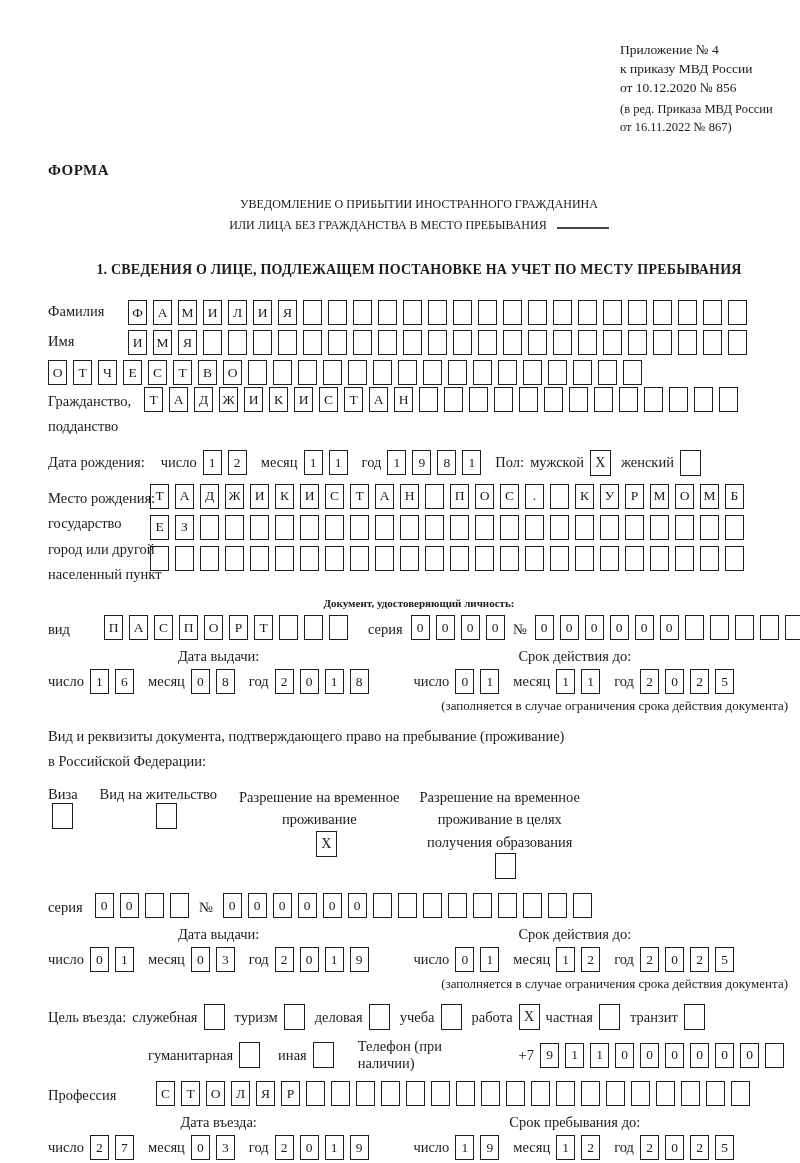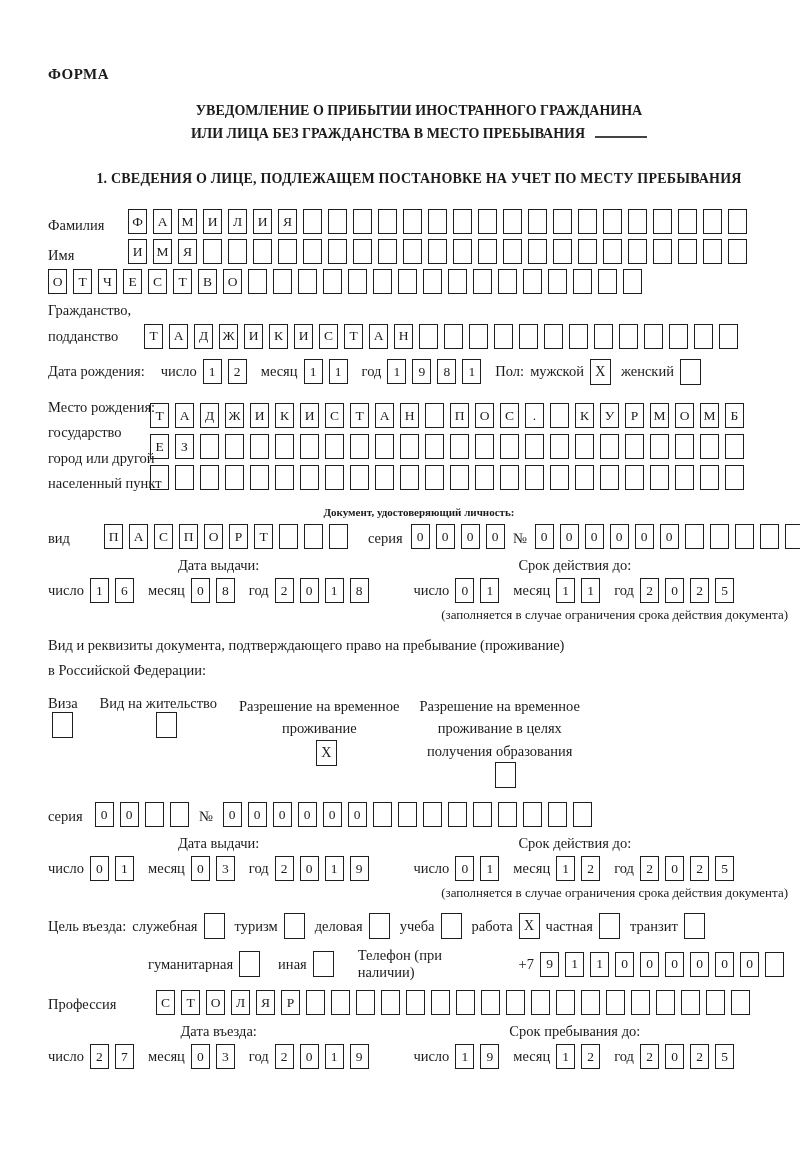"Приложение № 4" div.appendix { html: none -> <div> <div>Приложение № 4</div> <div>к приказу МВД России</div> <div>от 10.12.2020 № 856</div> <div> <div>(в ред. Приказа МВД России</div> <div>от 16.11.2022 № 867)</div> </div> </div> }
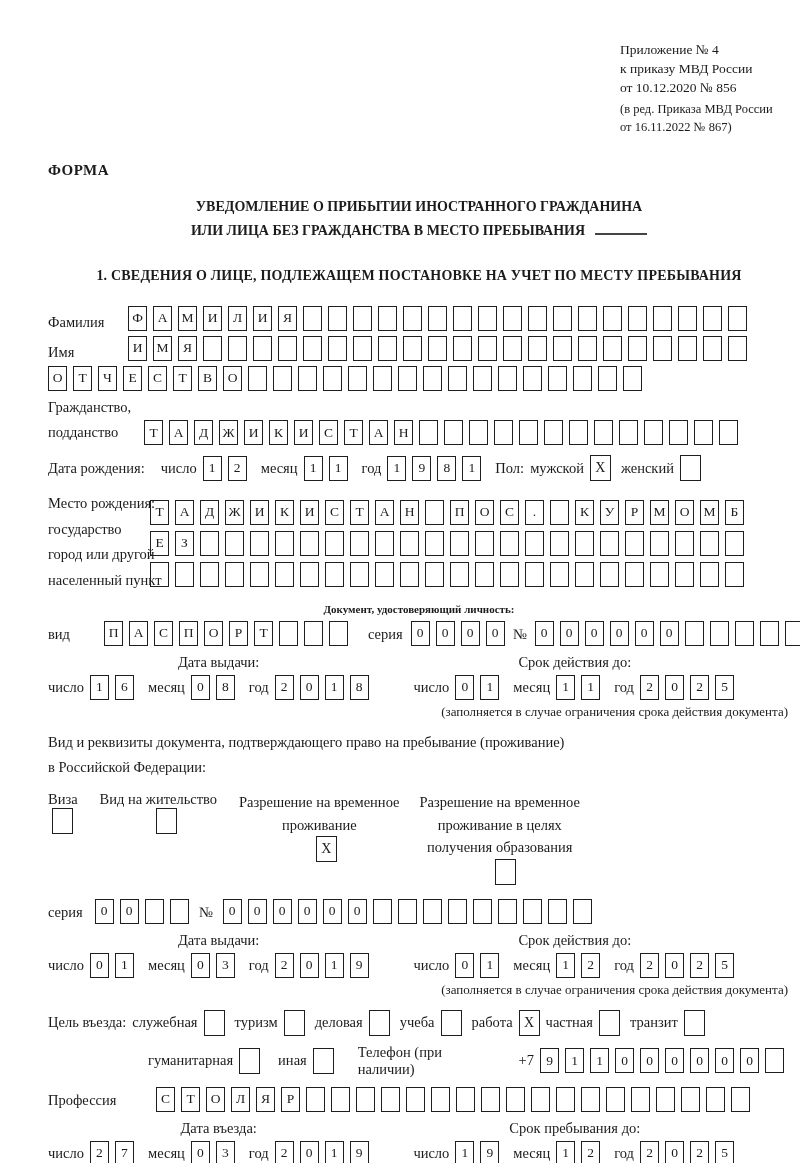"УВЕДОМЛЕНИЕ О ПРИБЫТИИ ИНОСТРАННОГО" .title { font-size: 14px -> 12px; font-weight: bold -> normal }
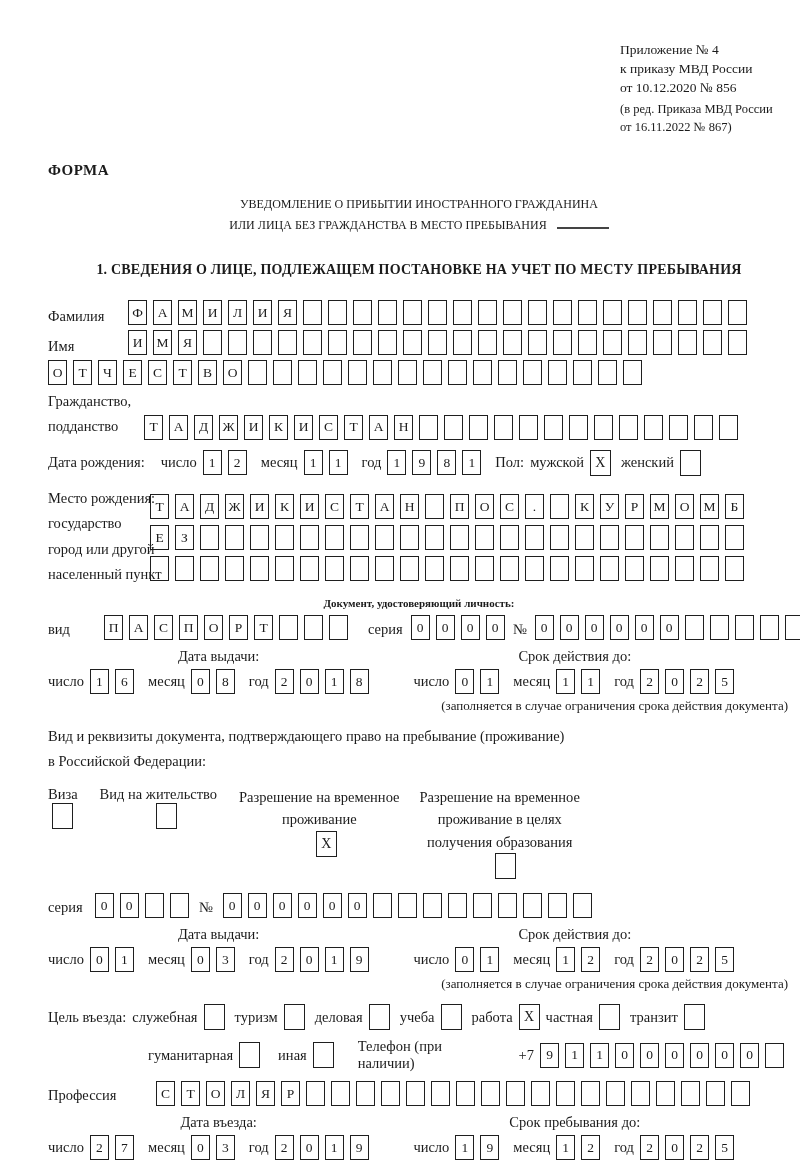"Фамилия" .frow { align-items: flex-end -> flex-start }
